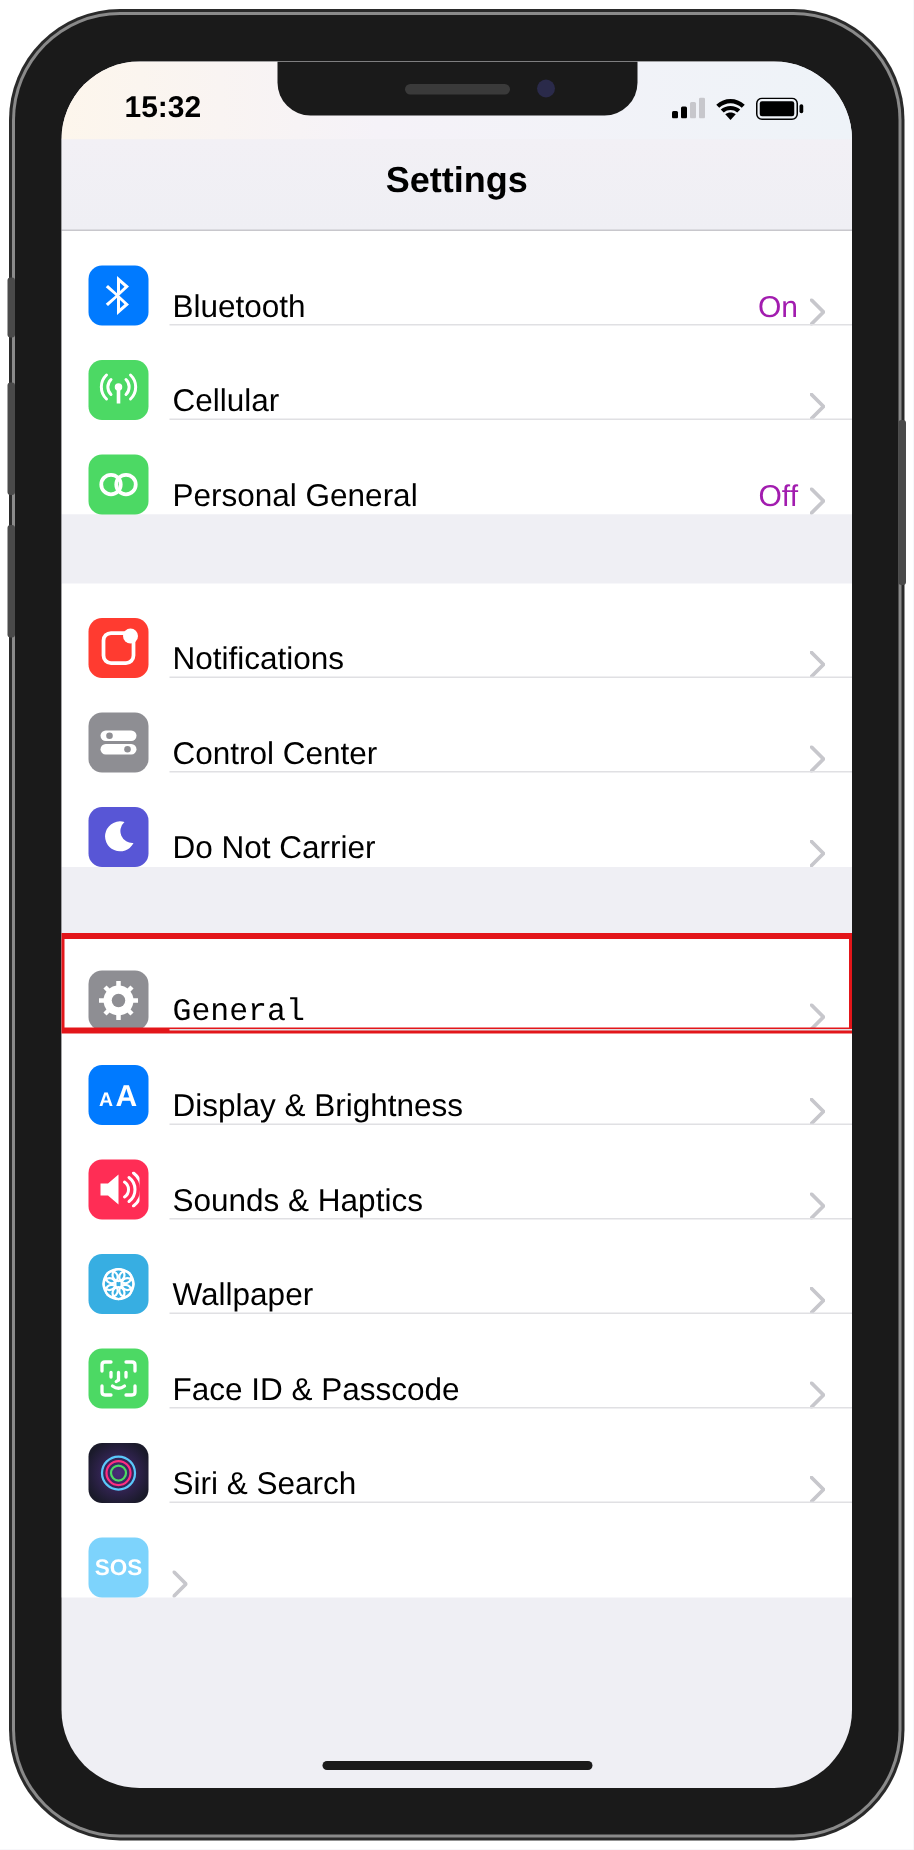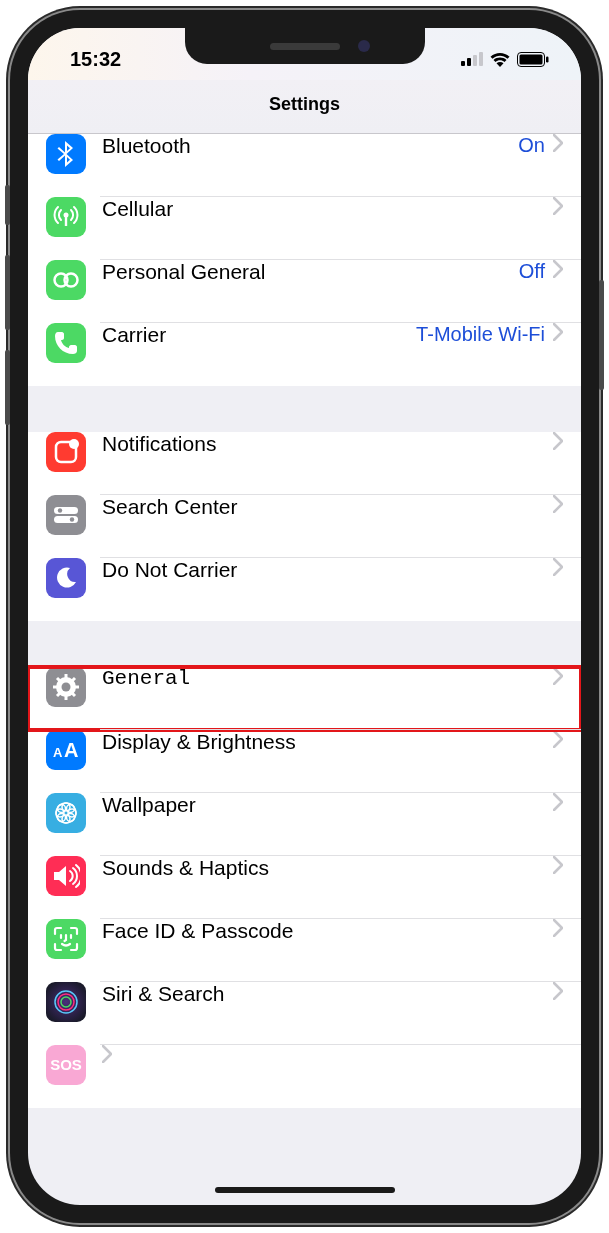"15:32" .phone { padding: 18px -> 31px }
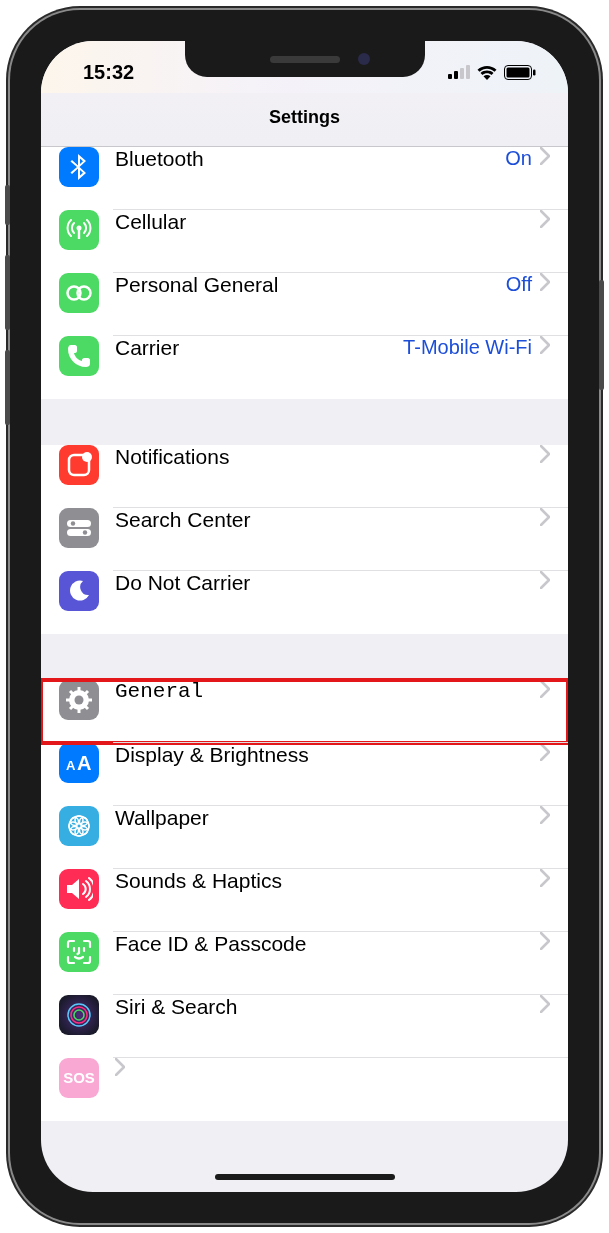"Settings" .header { font-size: 18px -> 24px }
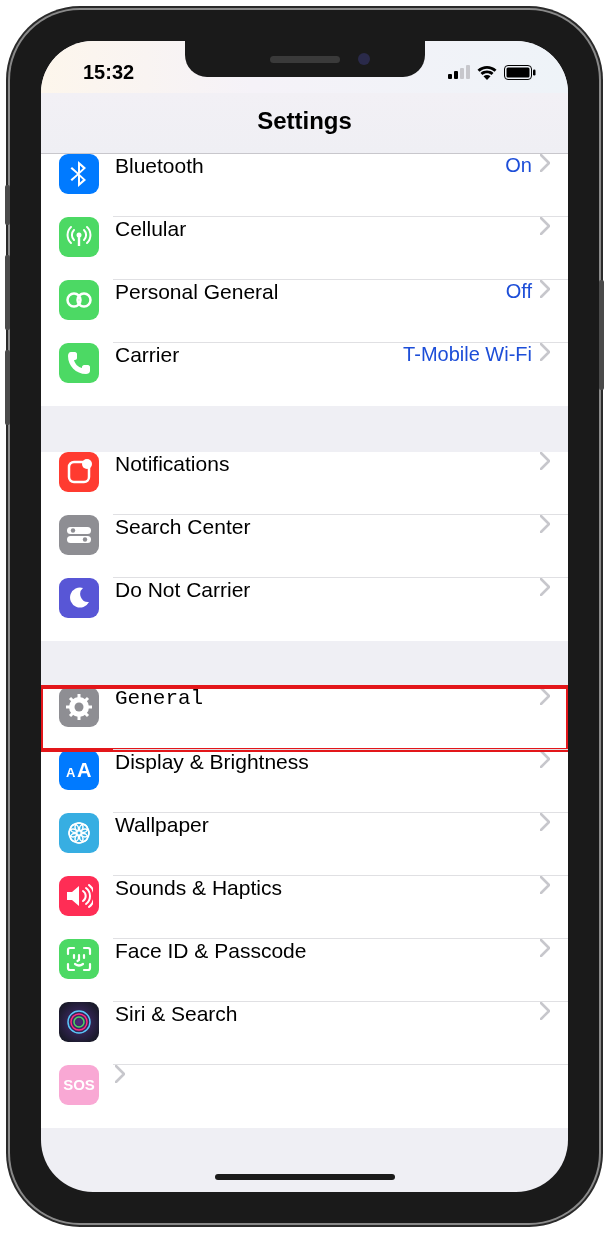"Bluetooth" .row { align-items: flex-start -> flex-end }
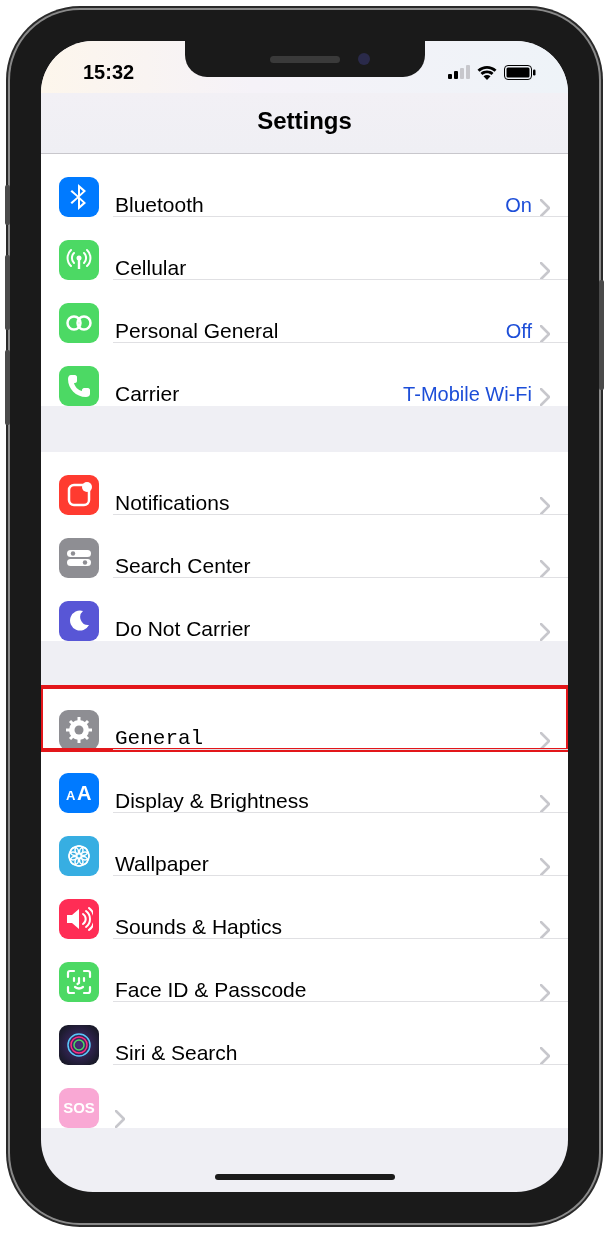"On" .value { color: #1d4ed8 -> #a21caf }
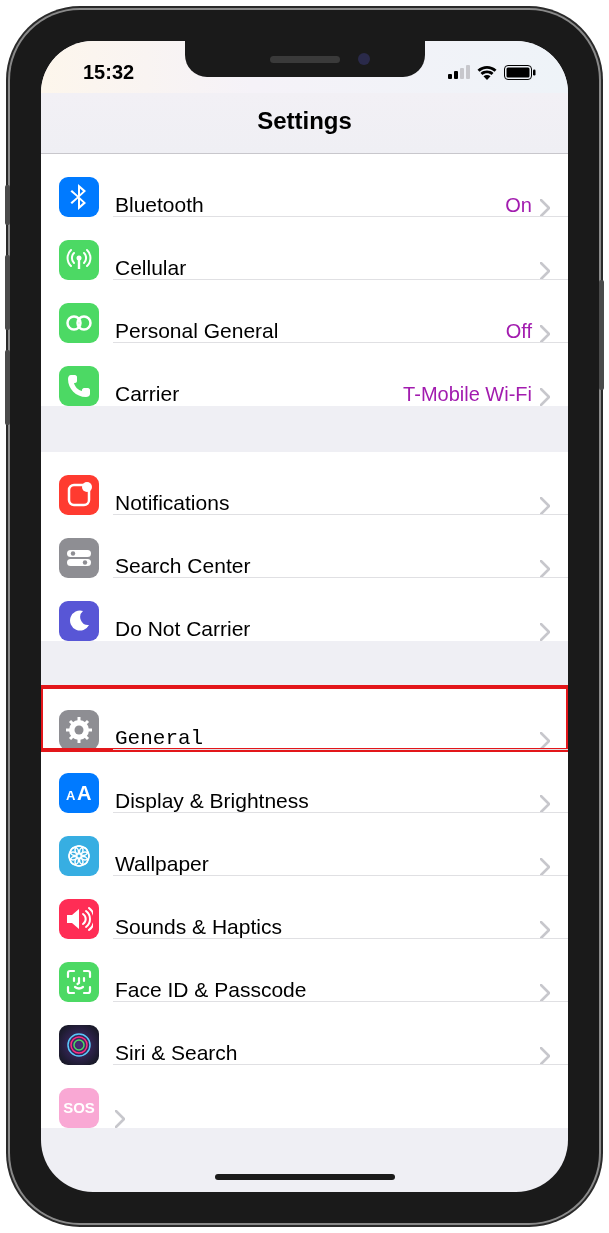"Carrier" div.row { html: <div> <div> <svg> <path></path> </svg> </div> <span>Carrier</span> <span>T-Mobile Wi-Fi</span> <span> <svg> <path></path> </svg> </span> </div> -> none }
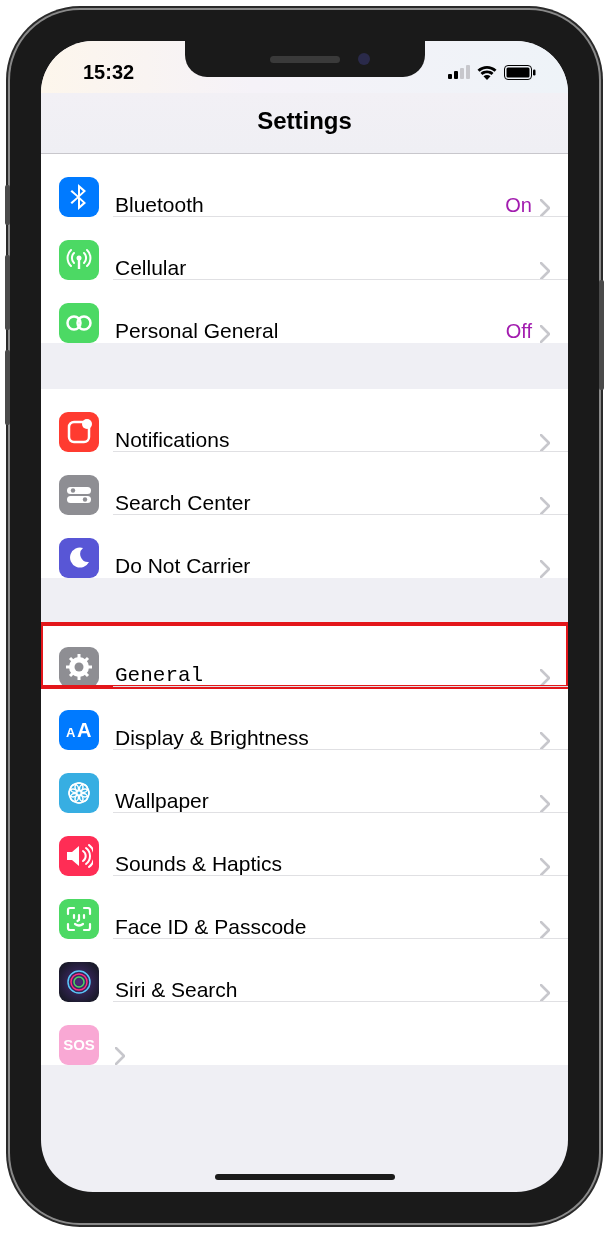"Search Center" span.label { text: Search -> Control }
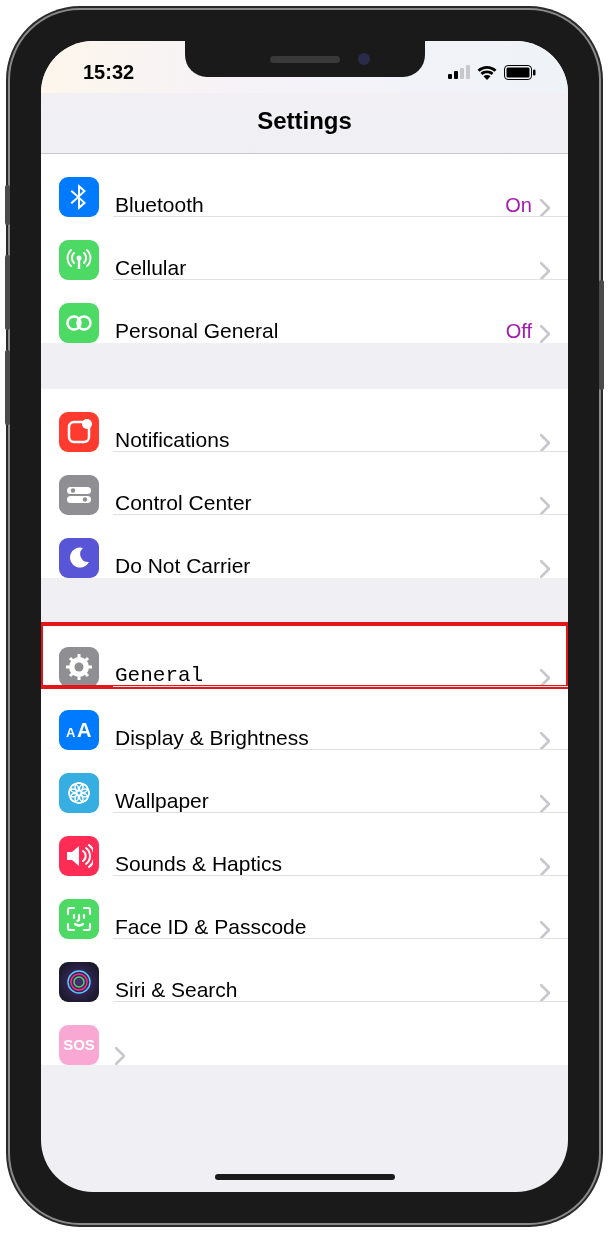"Wallpaper" div.row { order: before "Sounds & Haptics" -> after "Sounds & Haptics" }
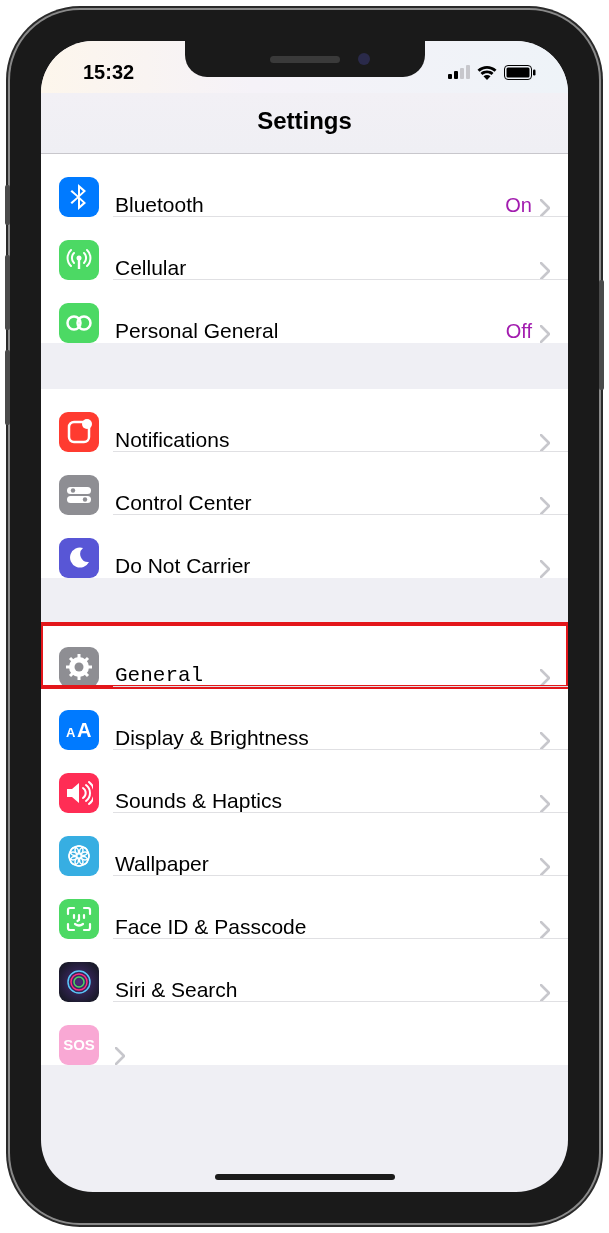"SOS" div.icon { background: #f9a8d4 -> #7dd3fc }
